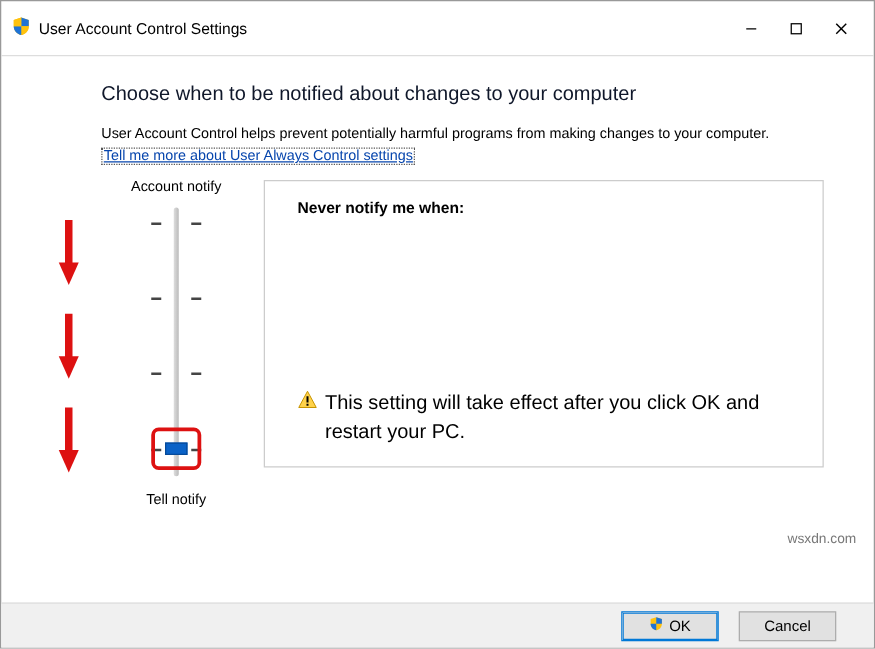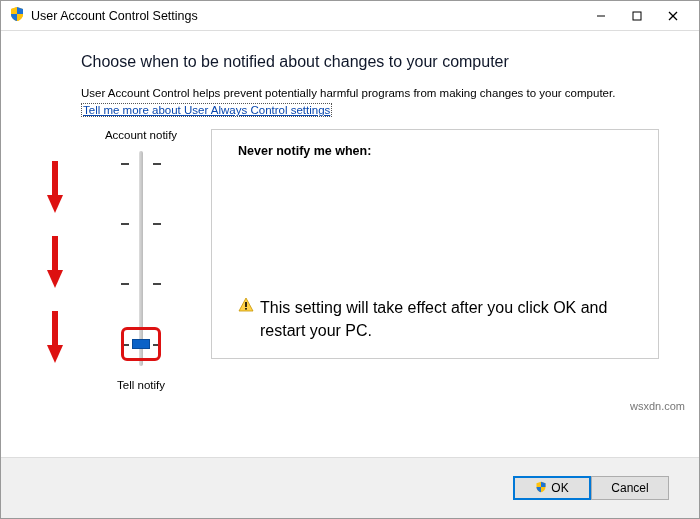"User Account Control Settings" .titlebar { height: 30px -> 44px }
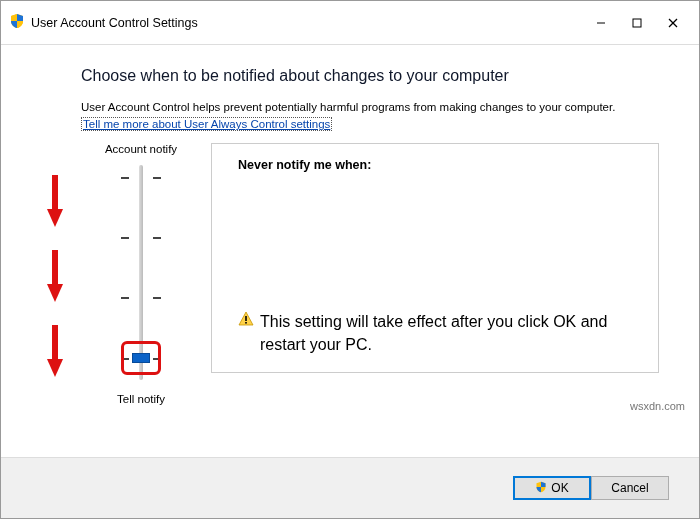"OK" .bottom { gap: 0 -> 16px; height: 61px -> 36px }
